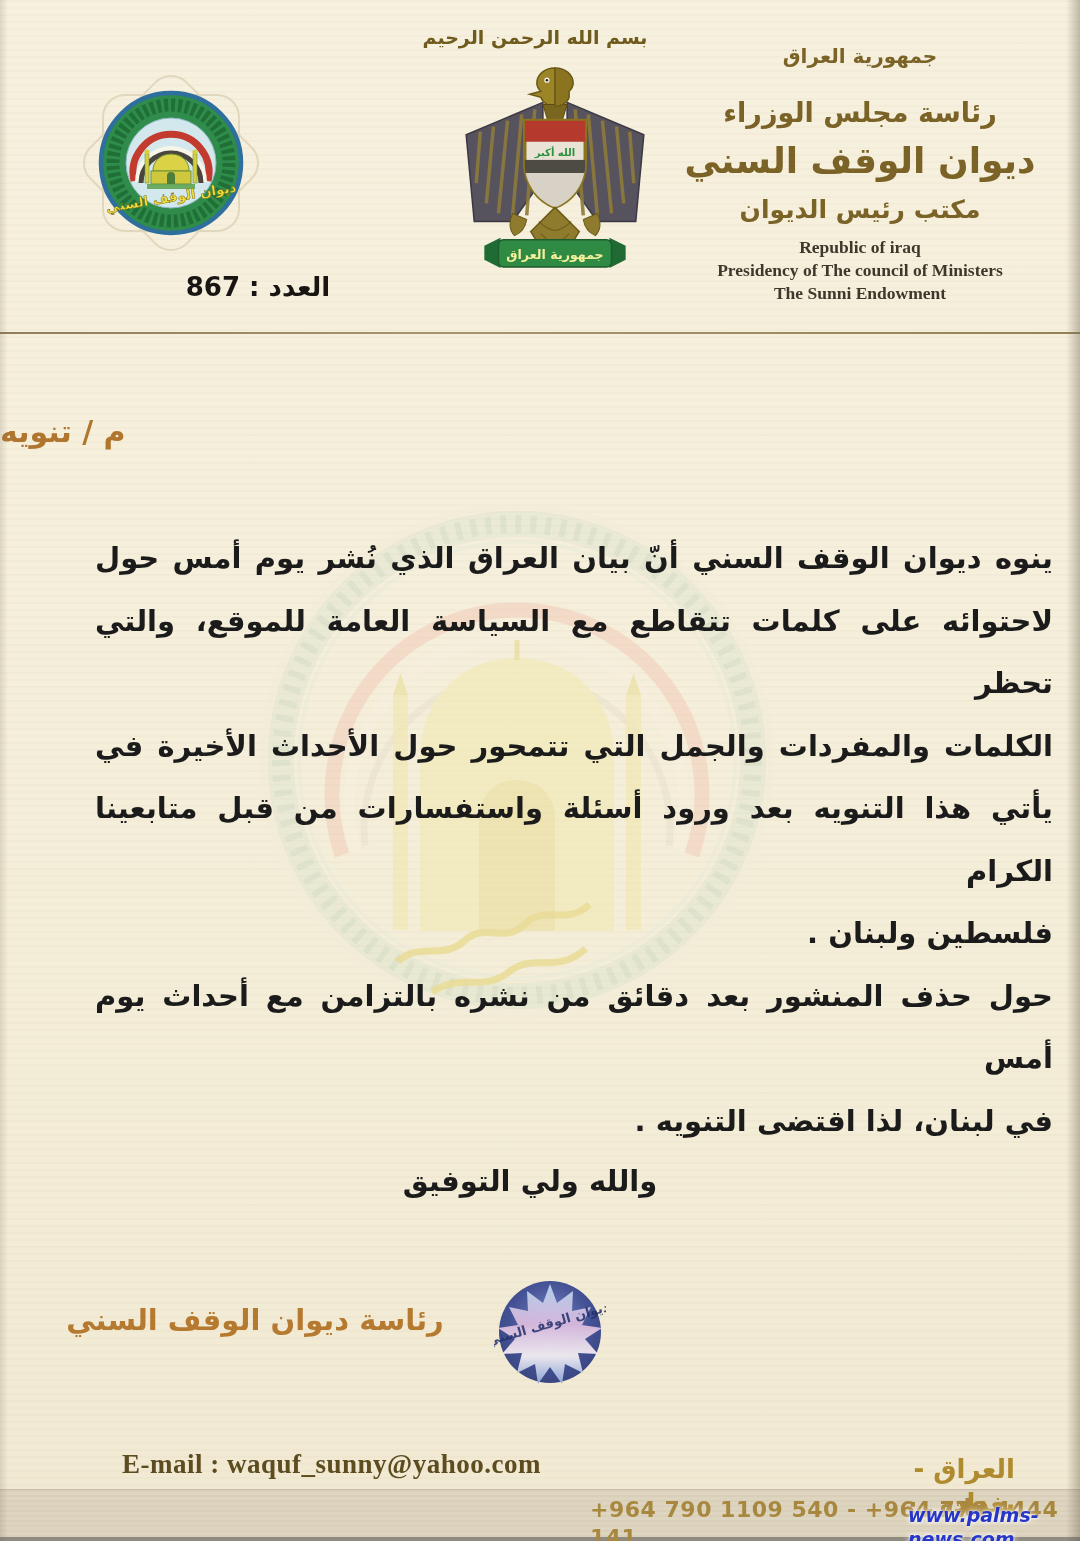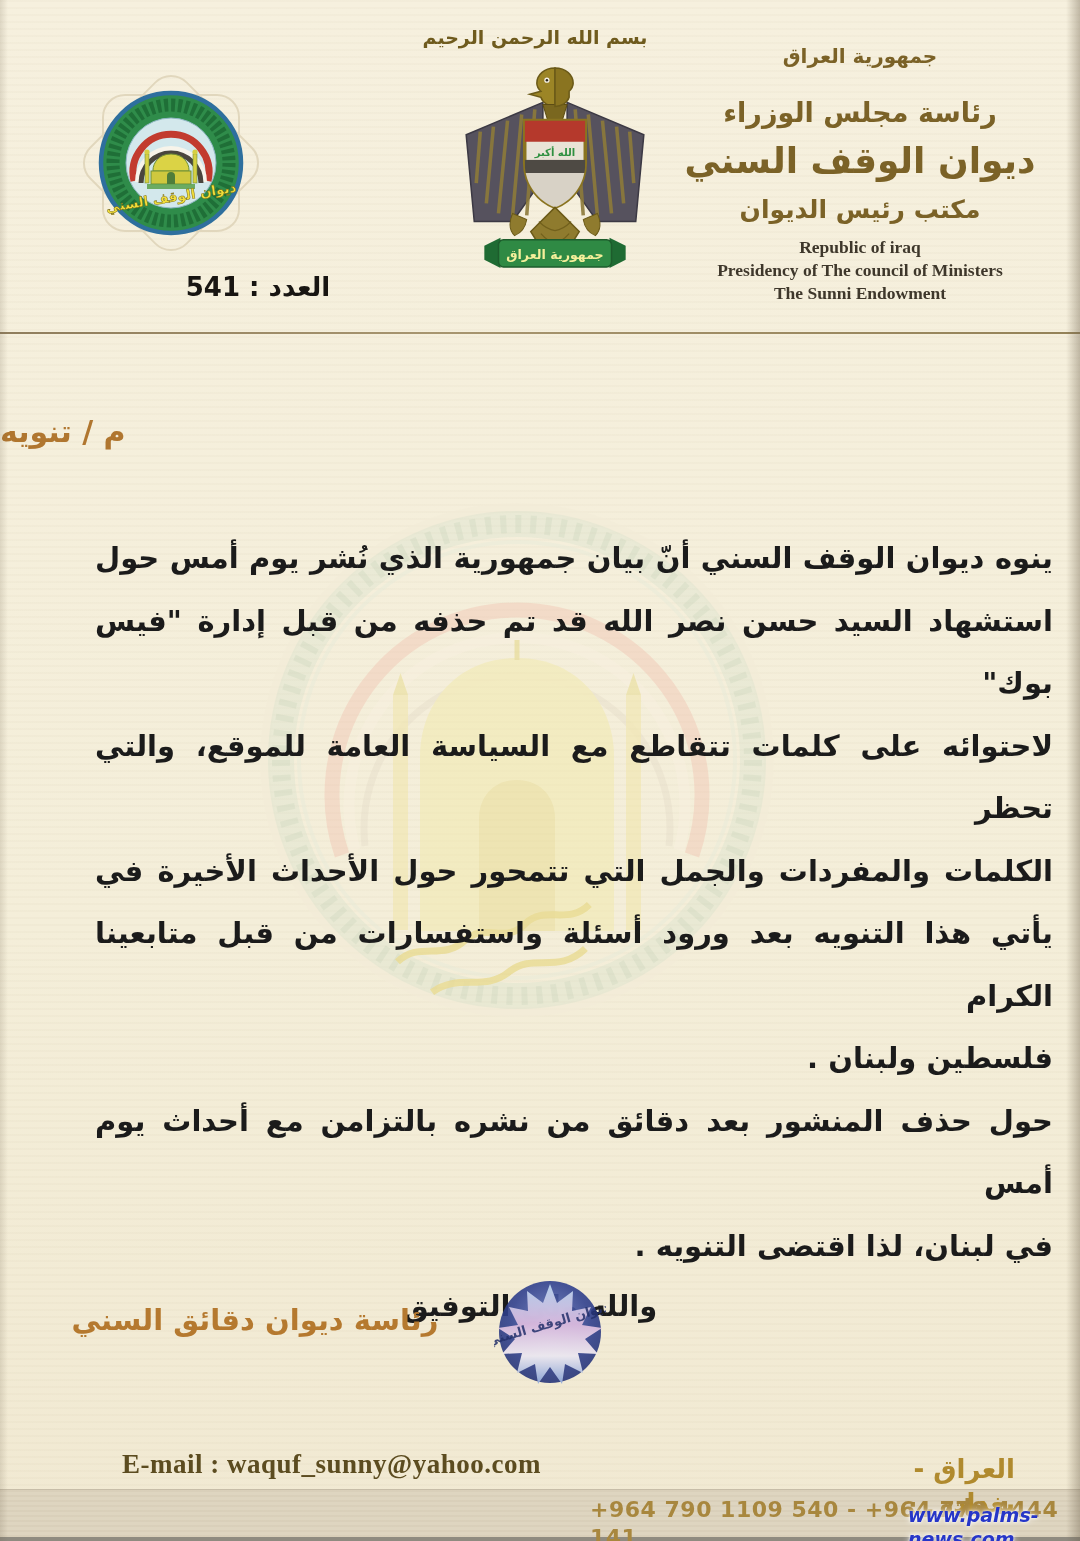"العدد : 541" div.issue { text: 541 -> 867 }
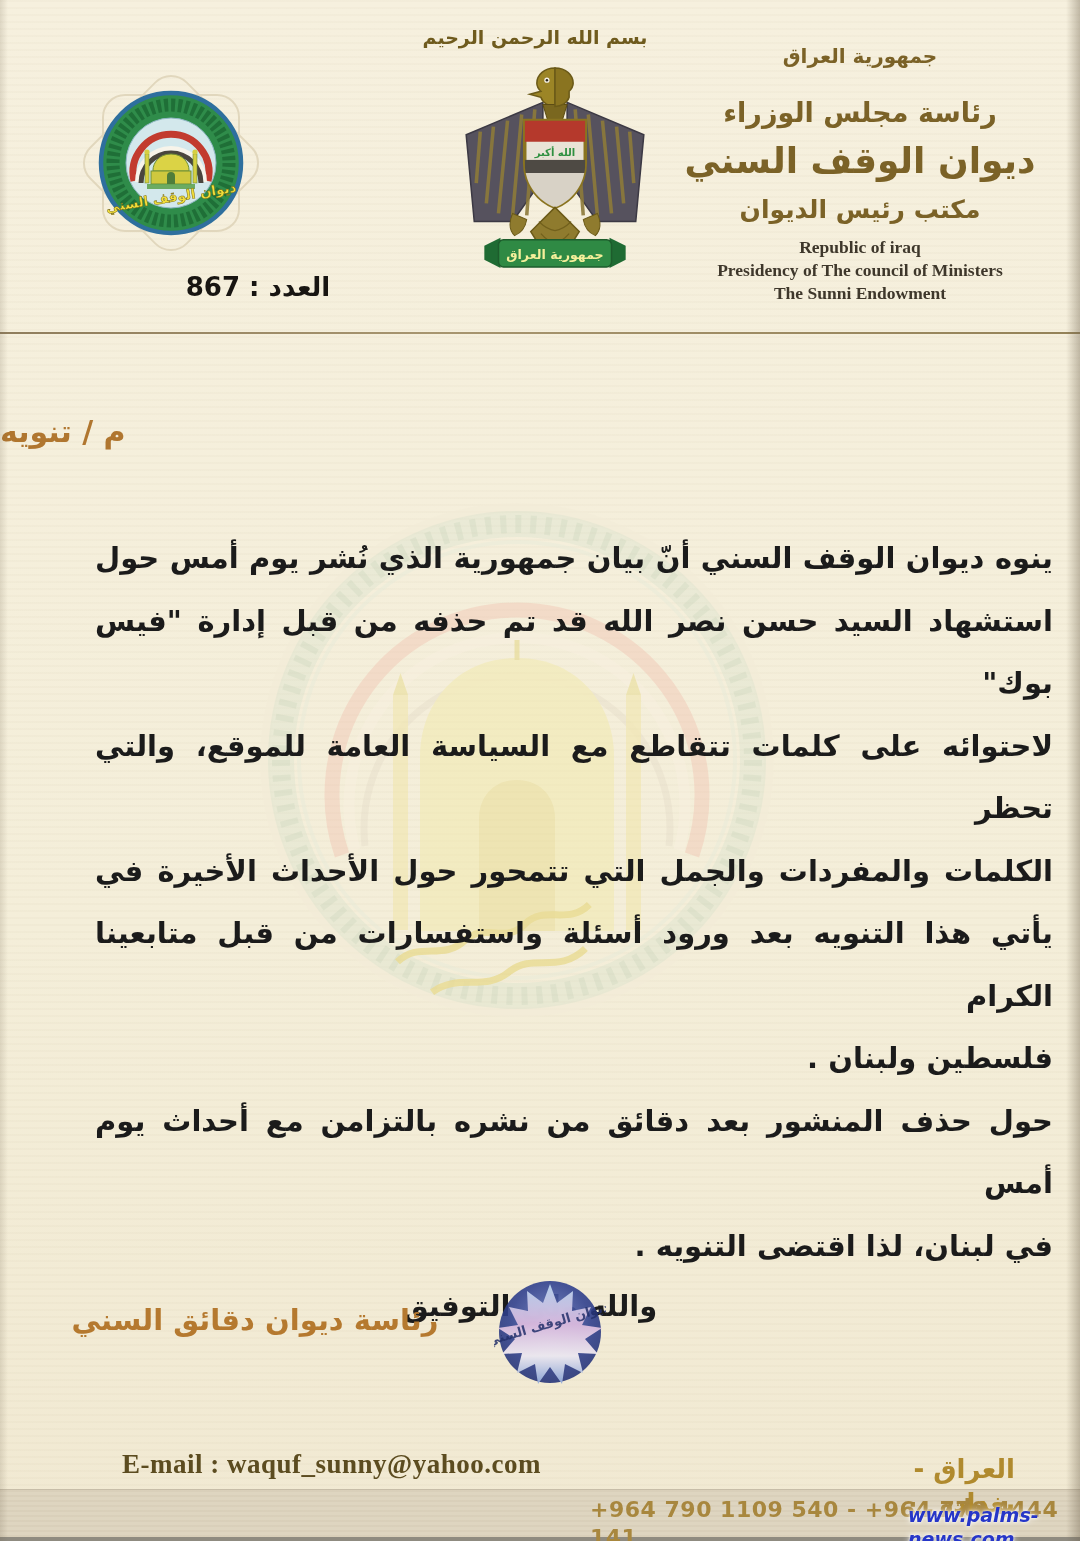"ينوه ديوان الوقف السني أنّ" div.bline { text: جمهورية -> العراق }
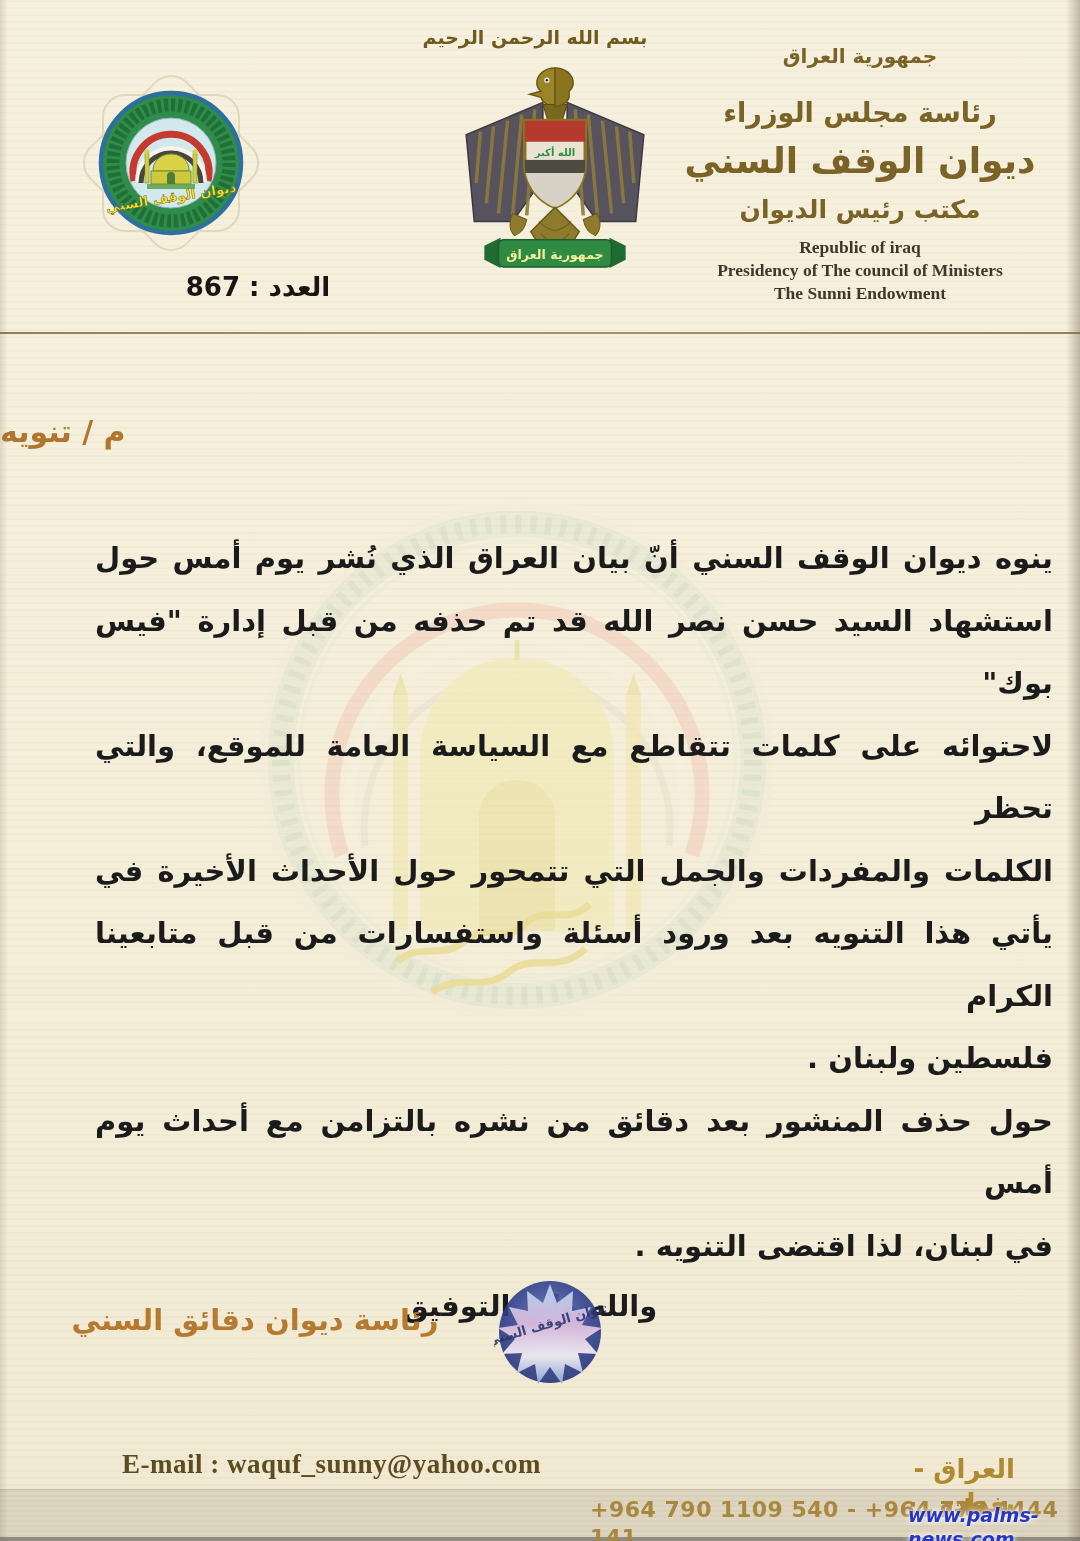"استشهاد السيد حسن نصر الله" div.bline { html: <div>استشهاد السيد حسن نصر الله قد تم حذفه من قبل إدارة "فيس بوك"</div> -> none }
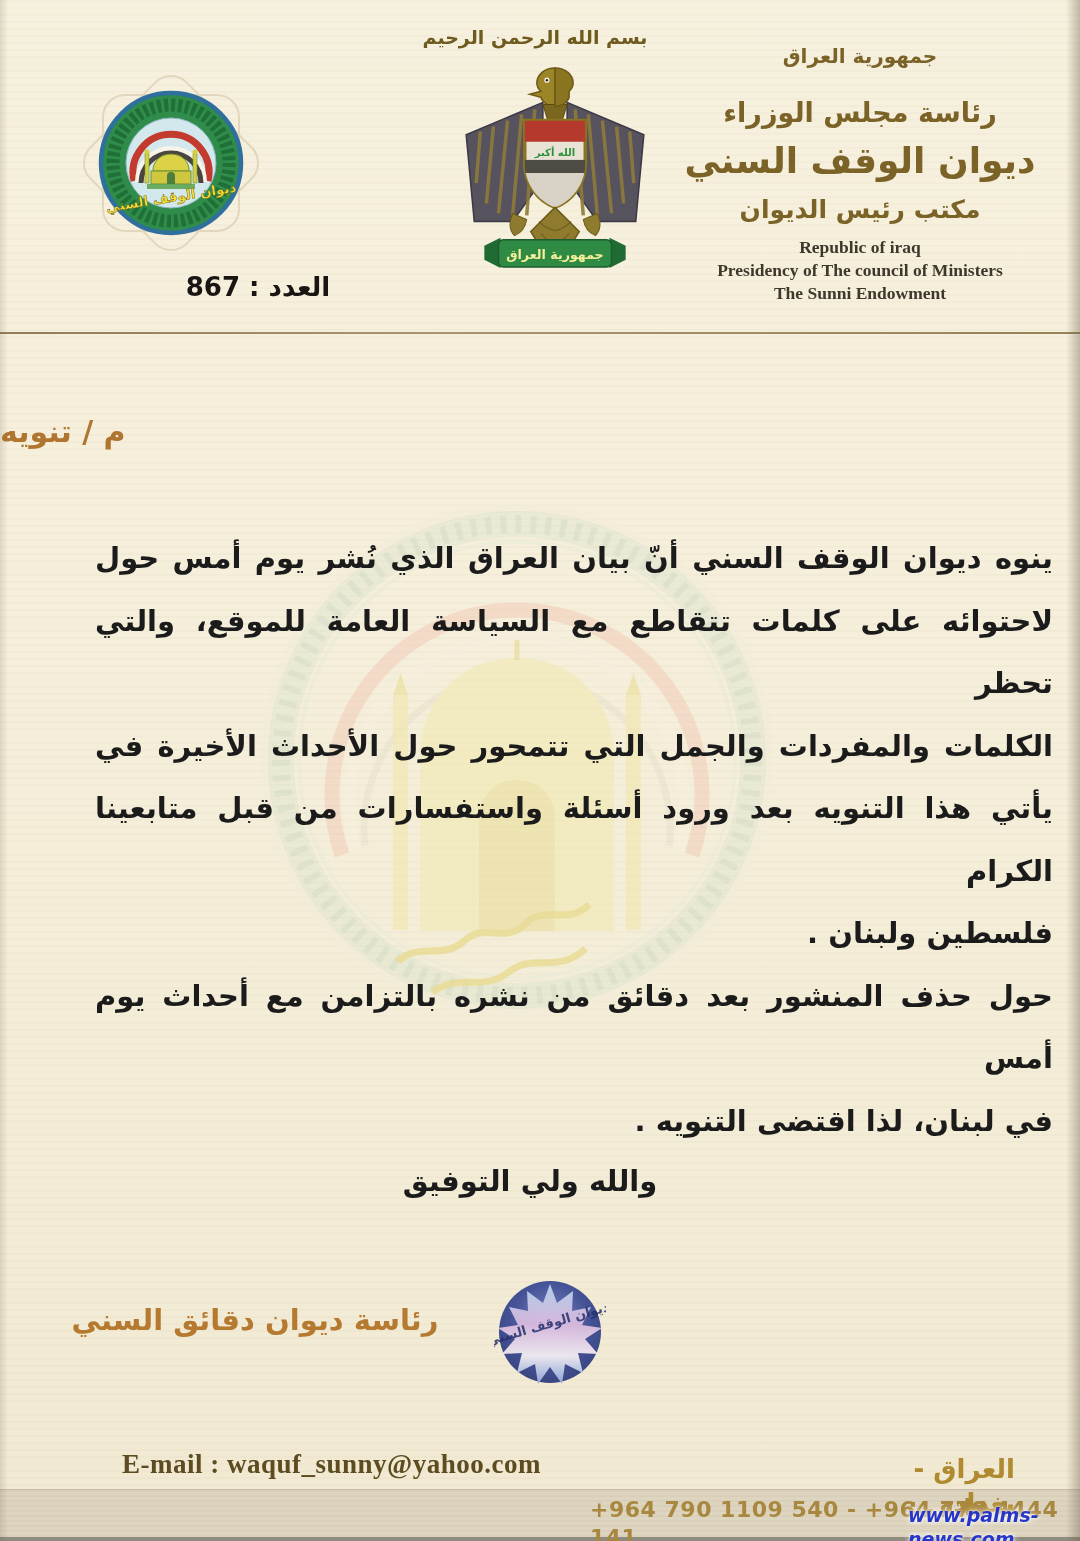"رئاسة ديوان دقائق السني" div { text: دقائق -> الوقف }
